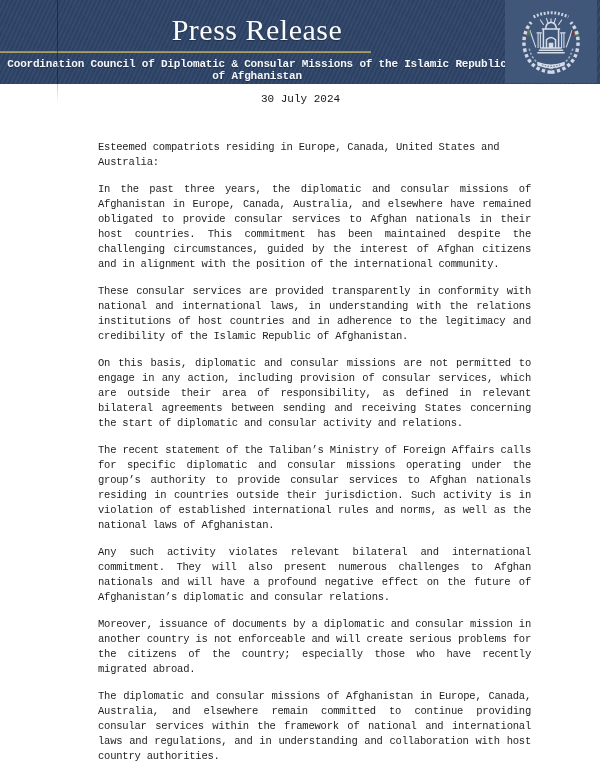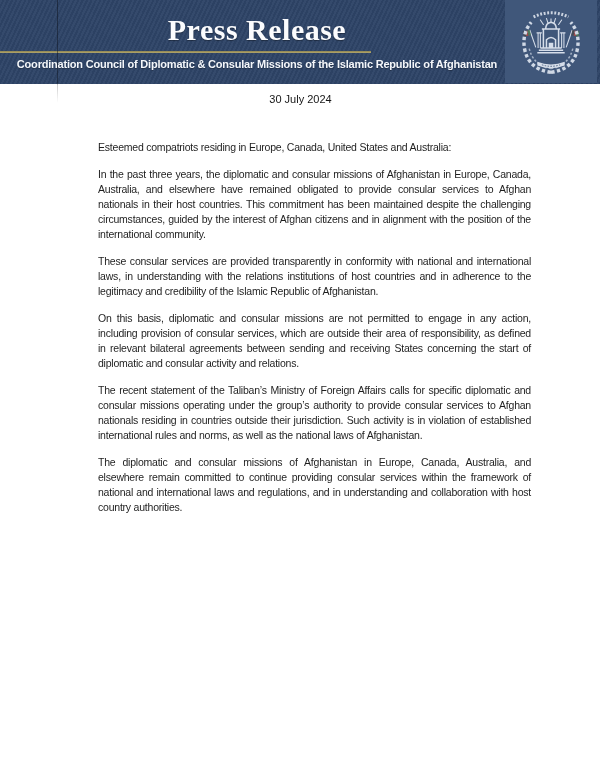"Press Release" .masthead-title { font-weight: 700 -> 400 }
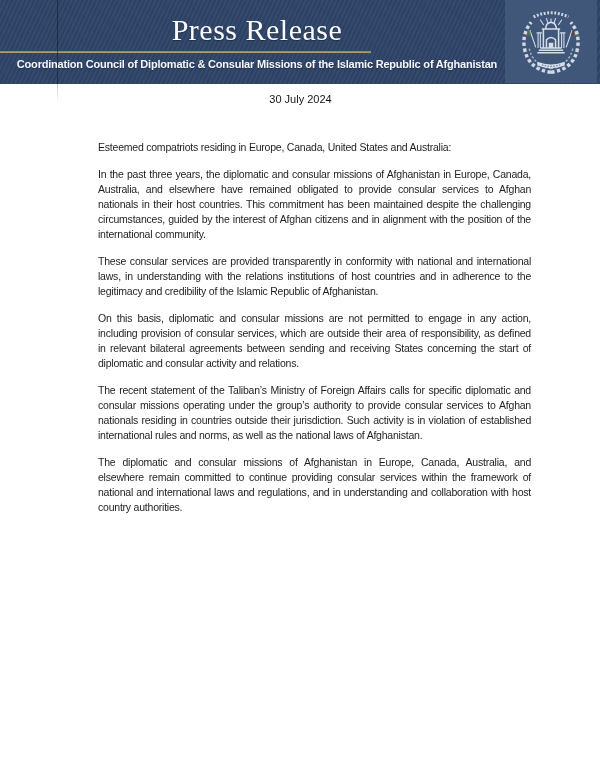"Coordination Council of Diplomatic &" .masthead-subtitle { font-family: none -> Liberation Mono, monospace }
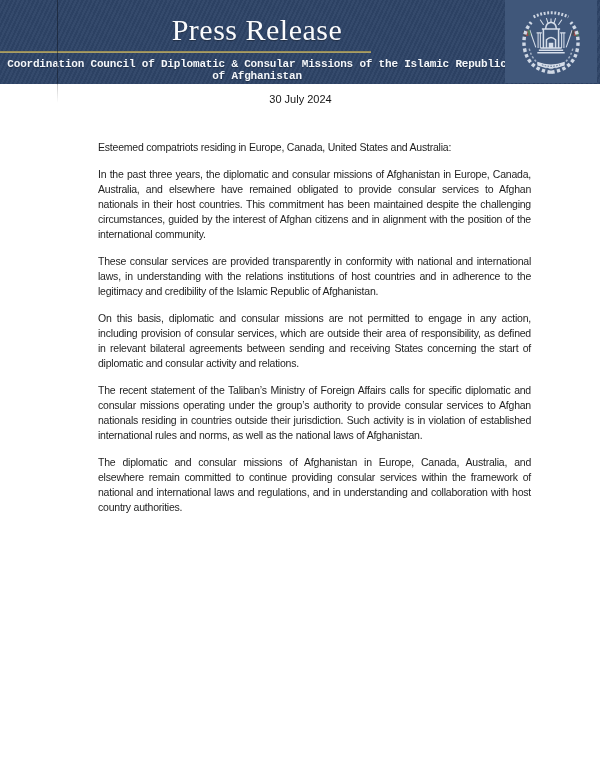"30 July 2024" .doc-body { font-family: none -> Liberation Mono, monospace }
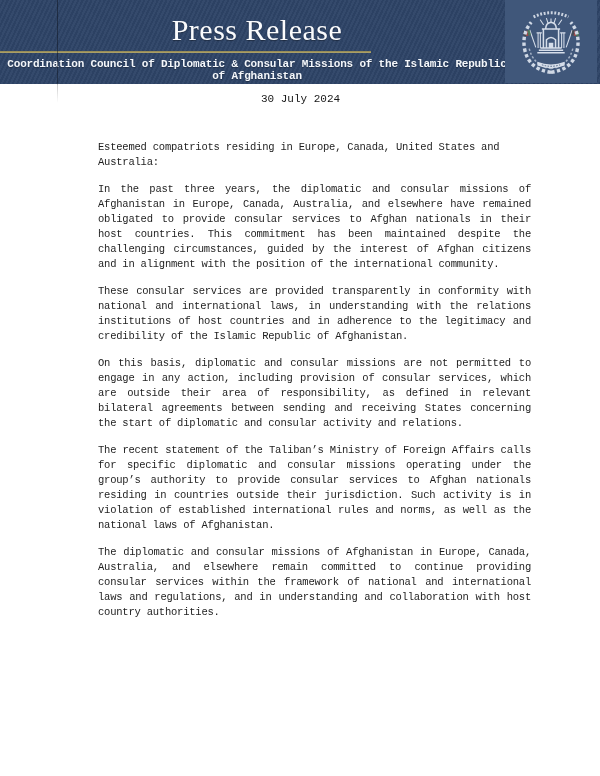"Any such activity violates relevant" p { html: none -> <p>Any such activity violates relevant bilateral and international commitment. They will also present numerous challenges to Afghan nationals and will have a profound negative effect on the future of Afghanistan’s diplomatic and consular relations.</p> }
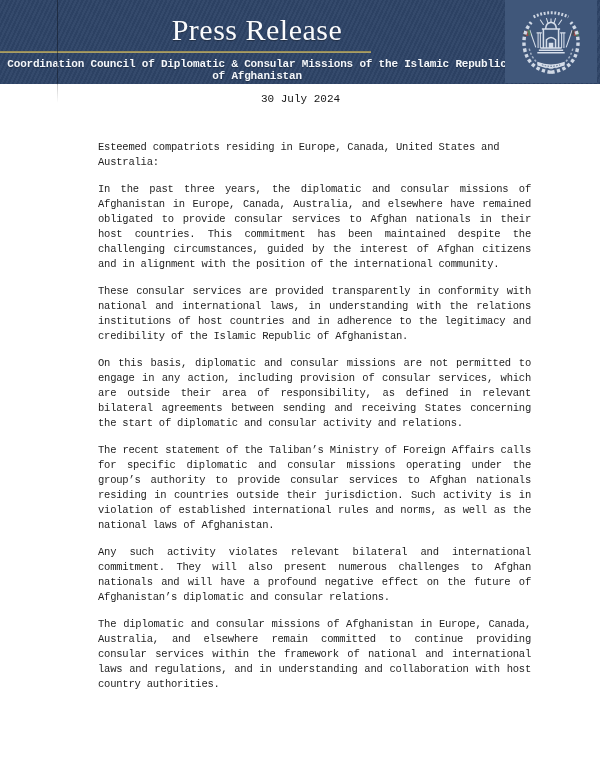"Moreover, issuance of documents by" p { html: none -> <p>Moreover, issuance of documents by a diplomatic and consular mission in another country is not enforceable and will create serious problems for the citizens of the country; especially those who have recently migrated abroad.</p> }
